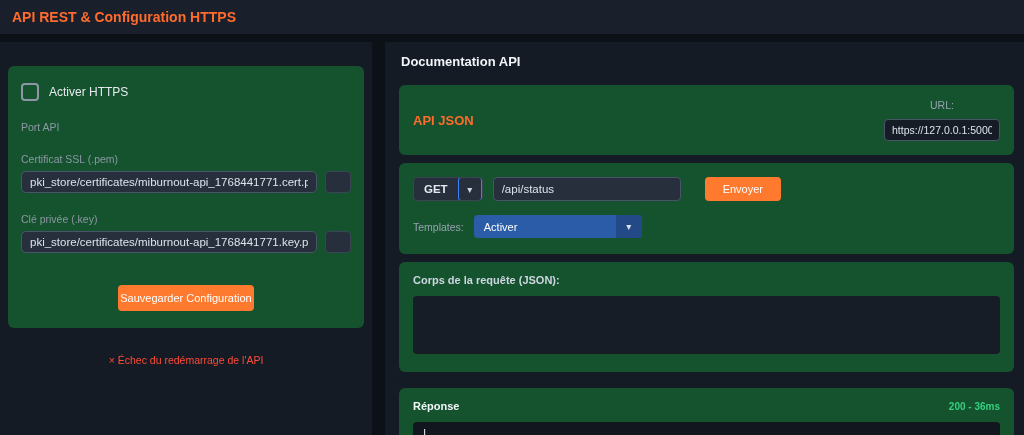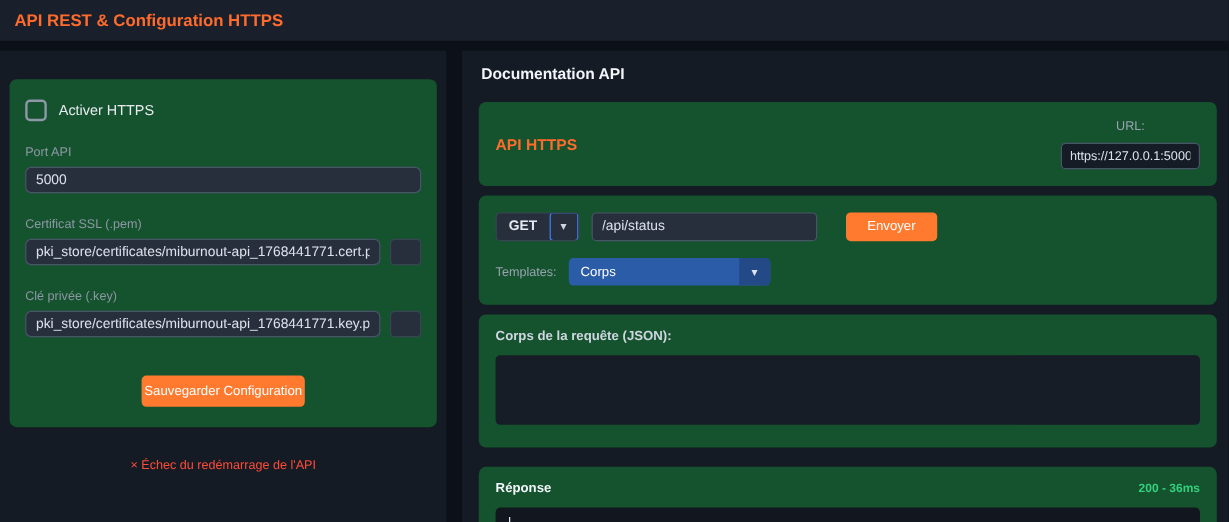"API HTTPS" div.api-title { text: HTTPS -> JSON }
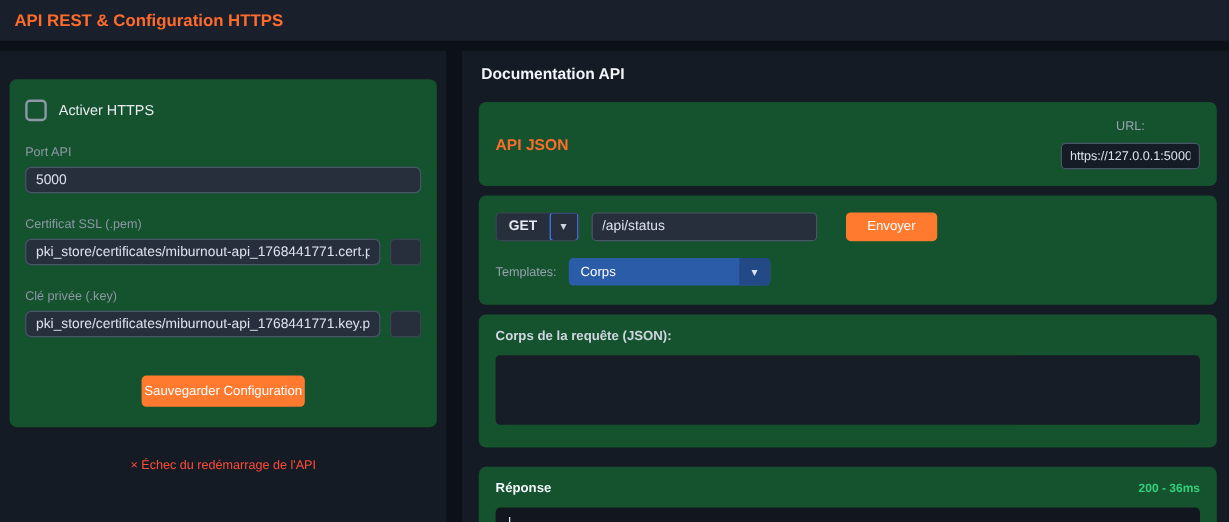"5000" input.text-input { html: <input> -> none }
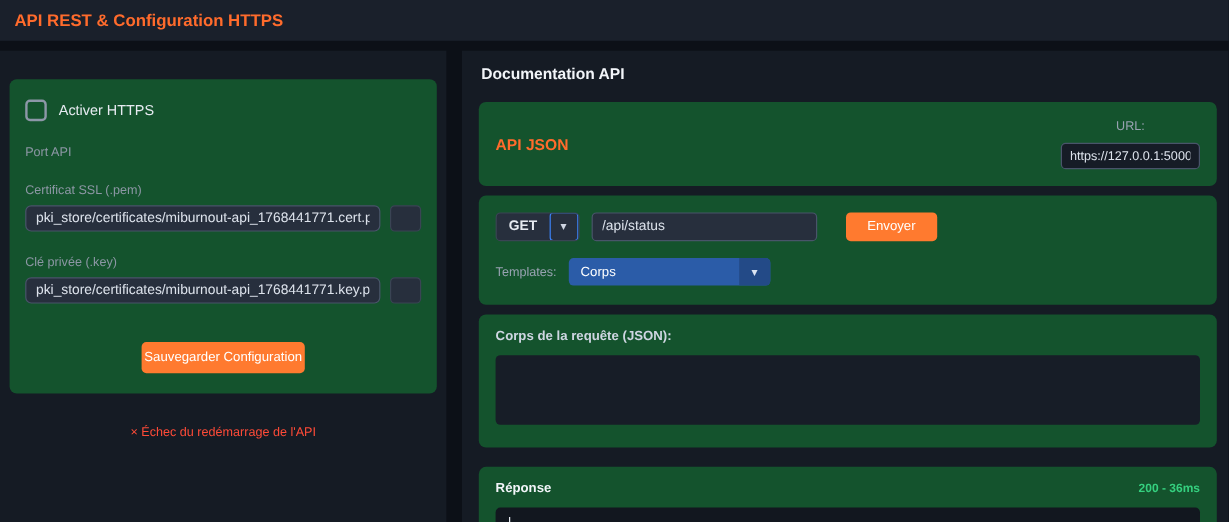"Corps" span.template-value { text: Corps -> Activer }
